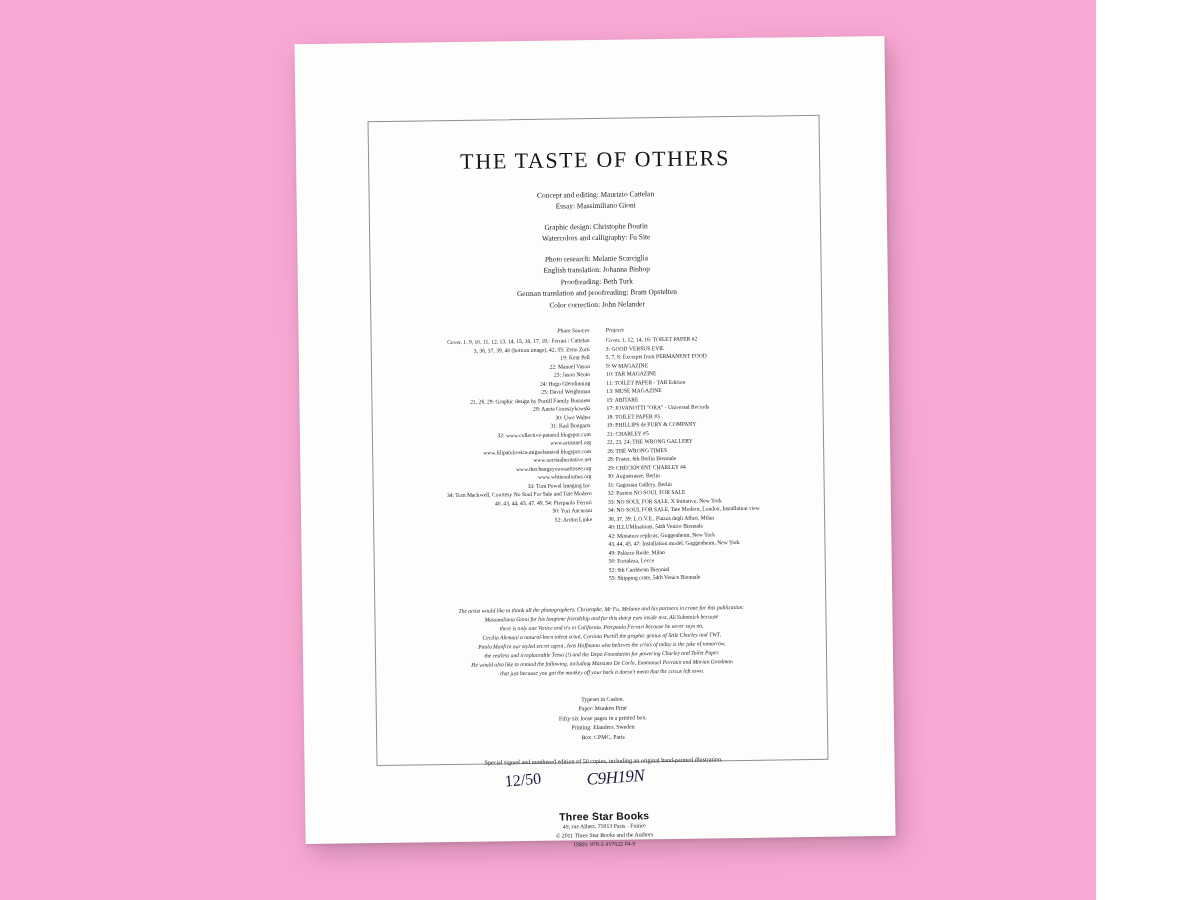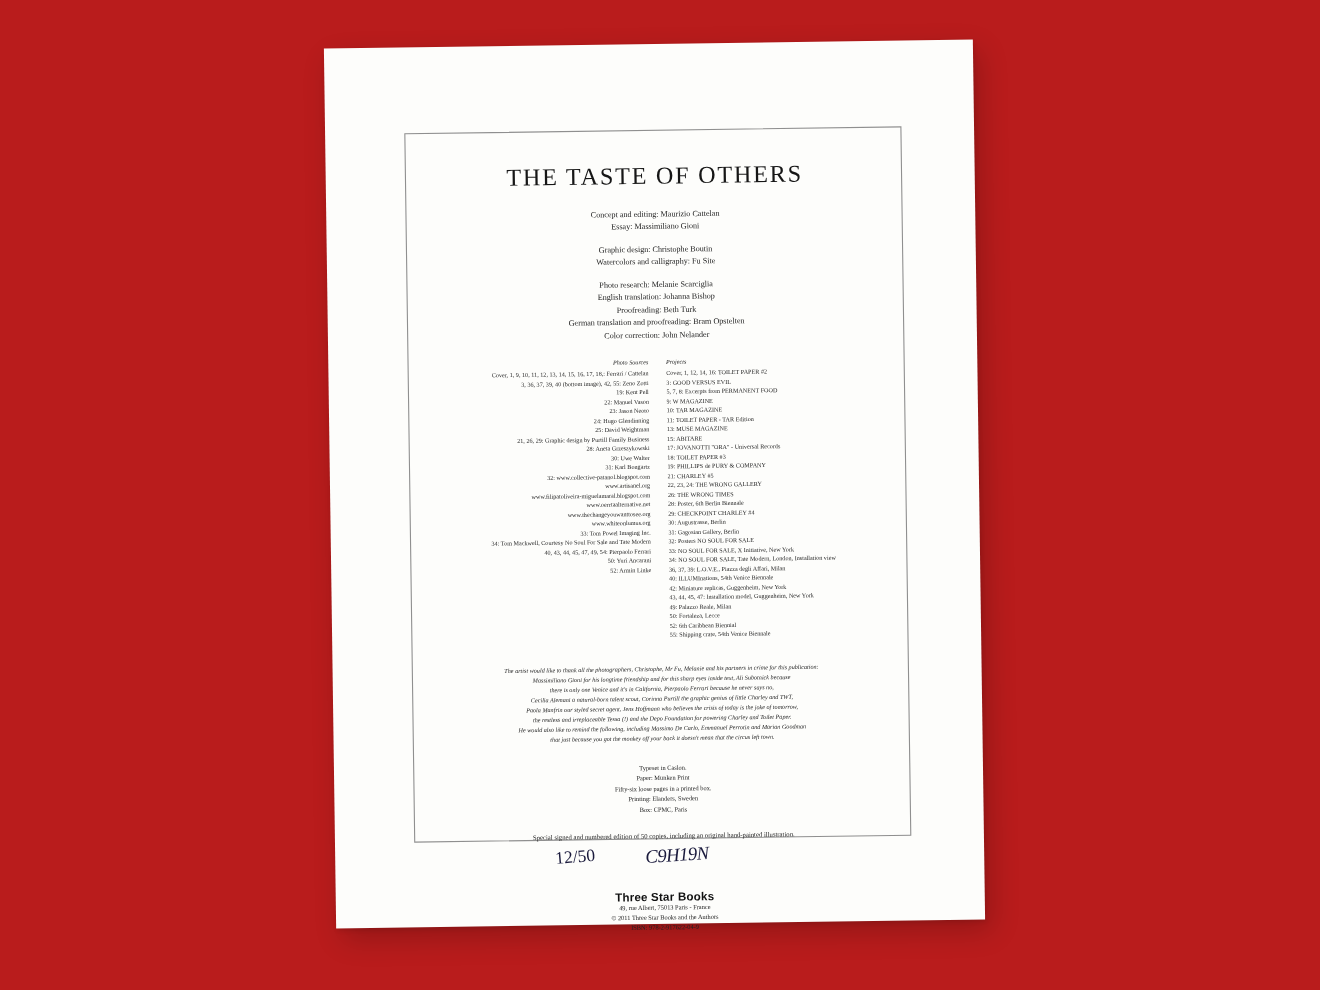"THE TASTE OF OTHERS" #page { background: #b91c1c -> #f9a8d4; width: 1200px -> 1096px }
